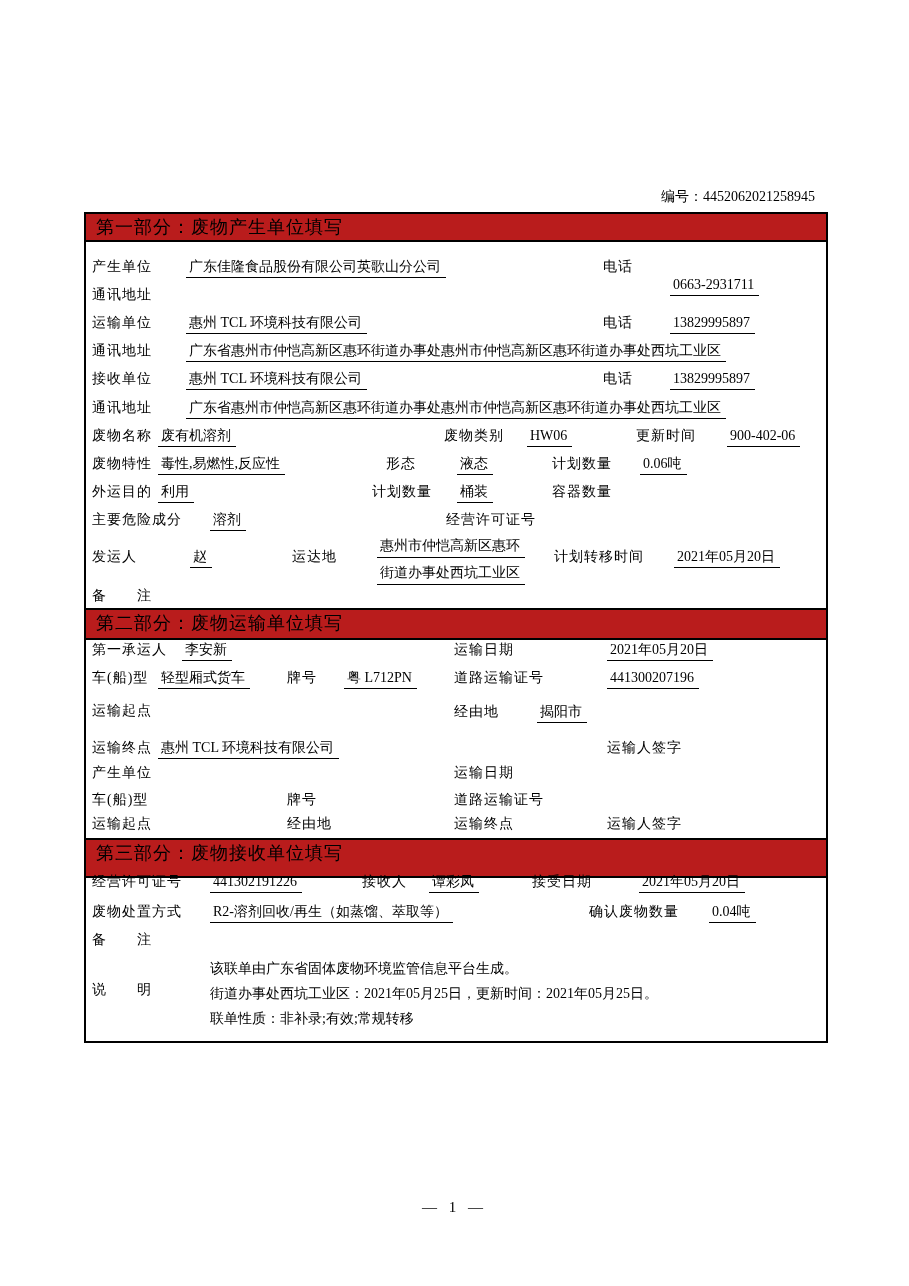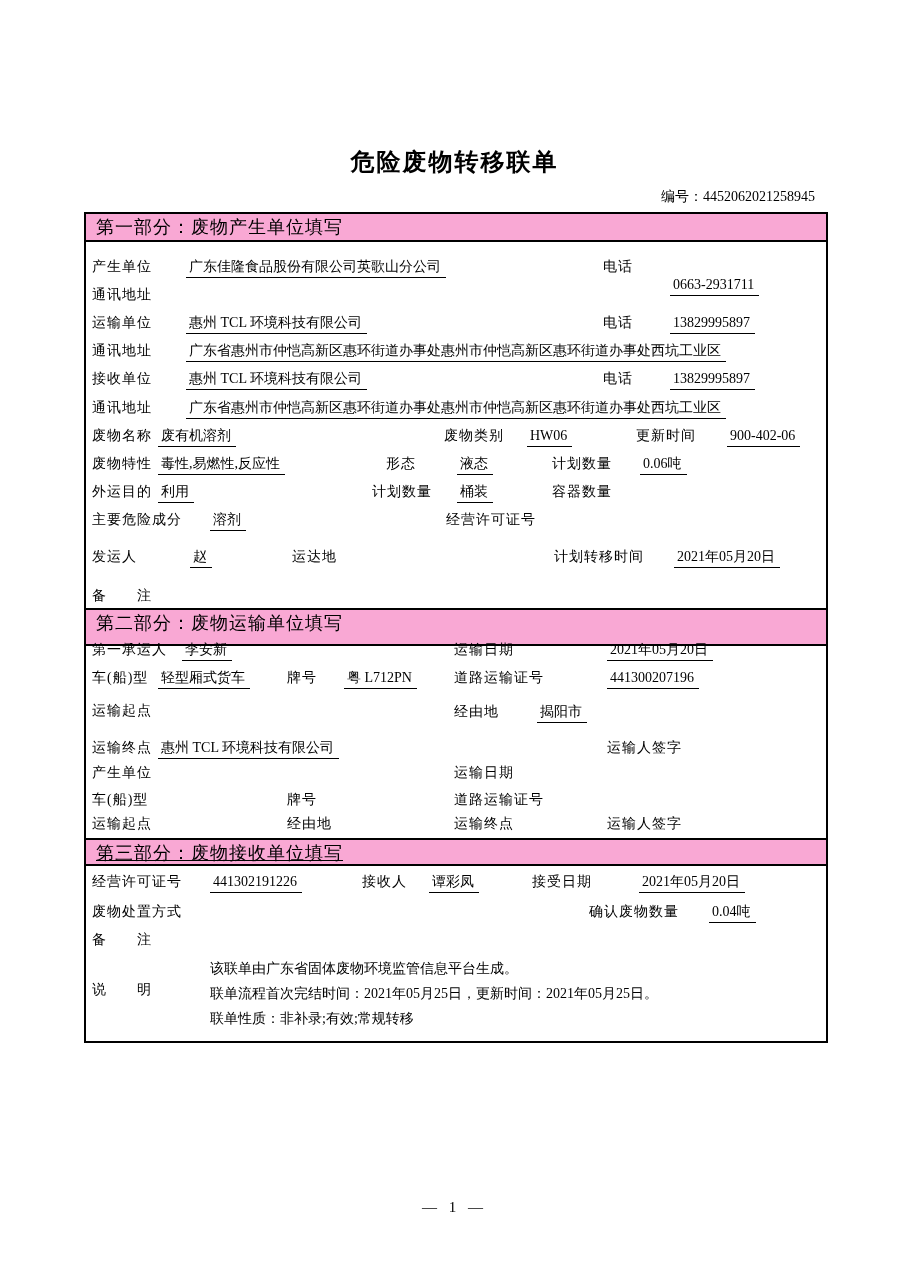"危险废物转移联单" div.doc-title { html: <div>危险废物转移联单</div> -> none }
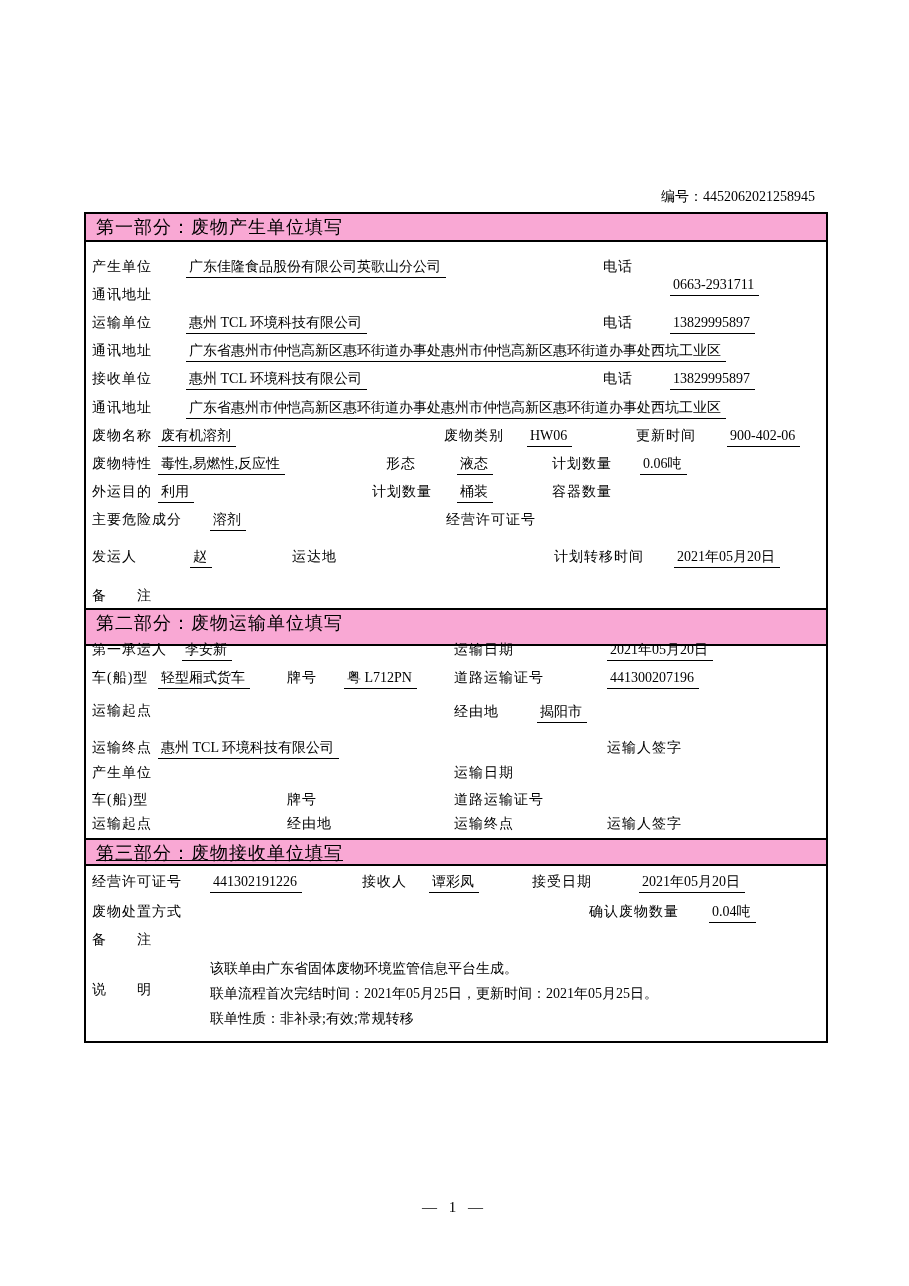"第一部分：废物产生单位填写" .sec-h { background: #f9a8d4 -> #b91c1c }
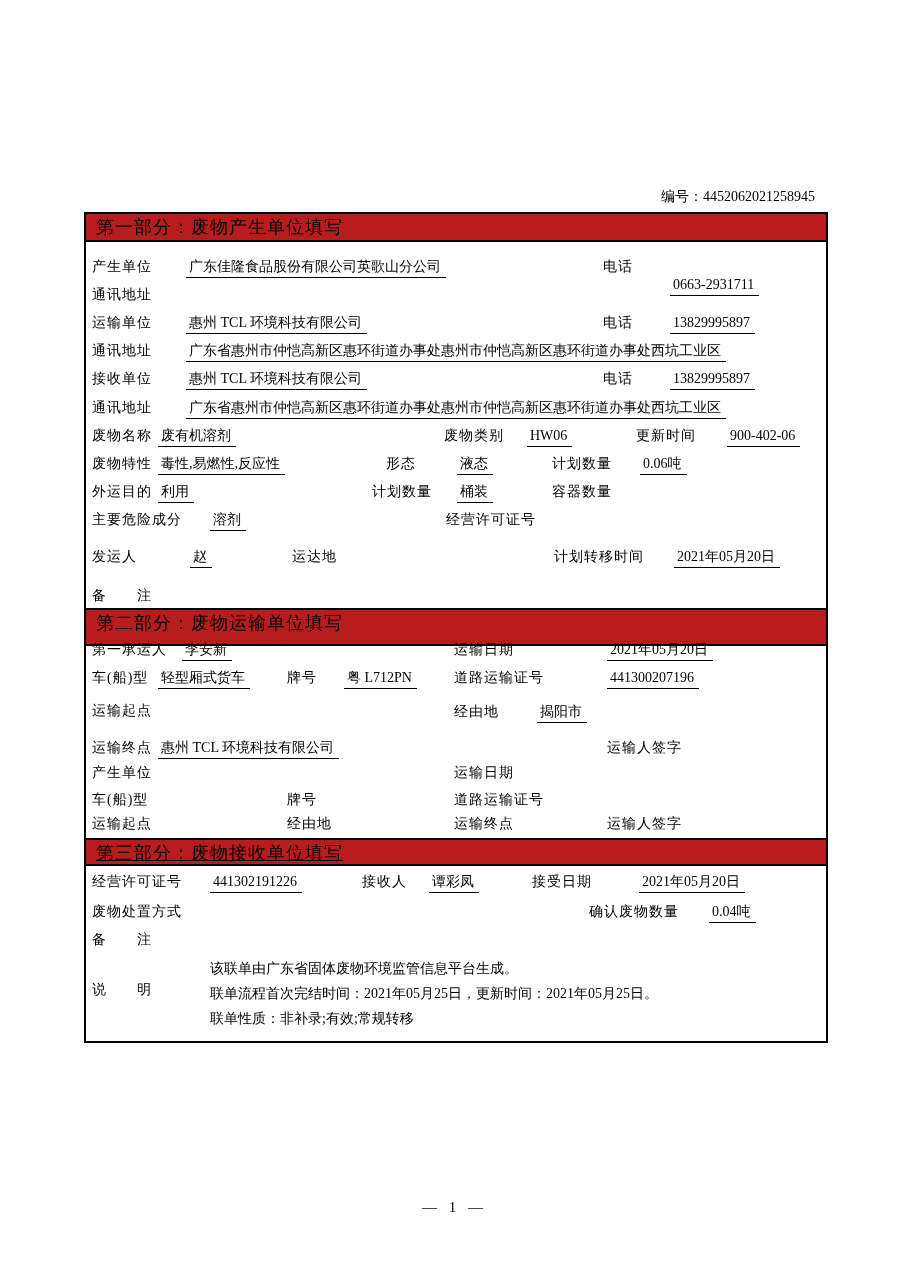"惠州市仲恺高新区惠环" div.val2 { html: none -> <div> <span>惠州市仲恺高新区惠环</span><br> <span>街道办事处西坑工业区</span> </div> }
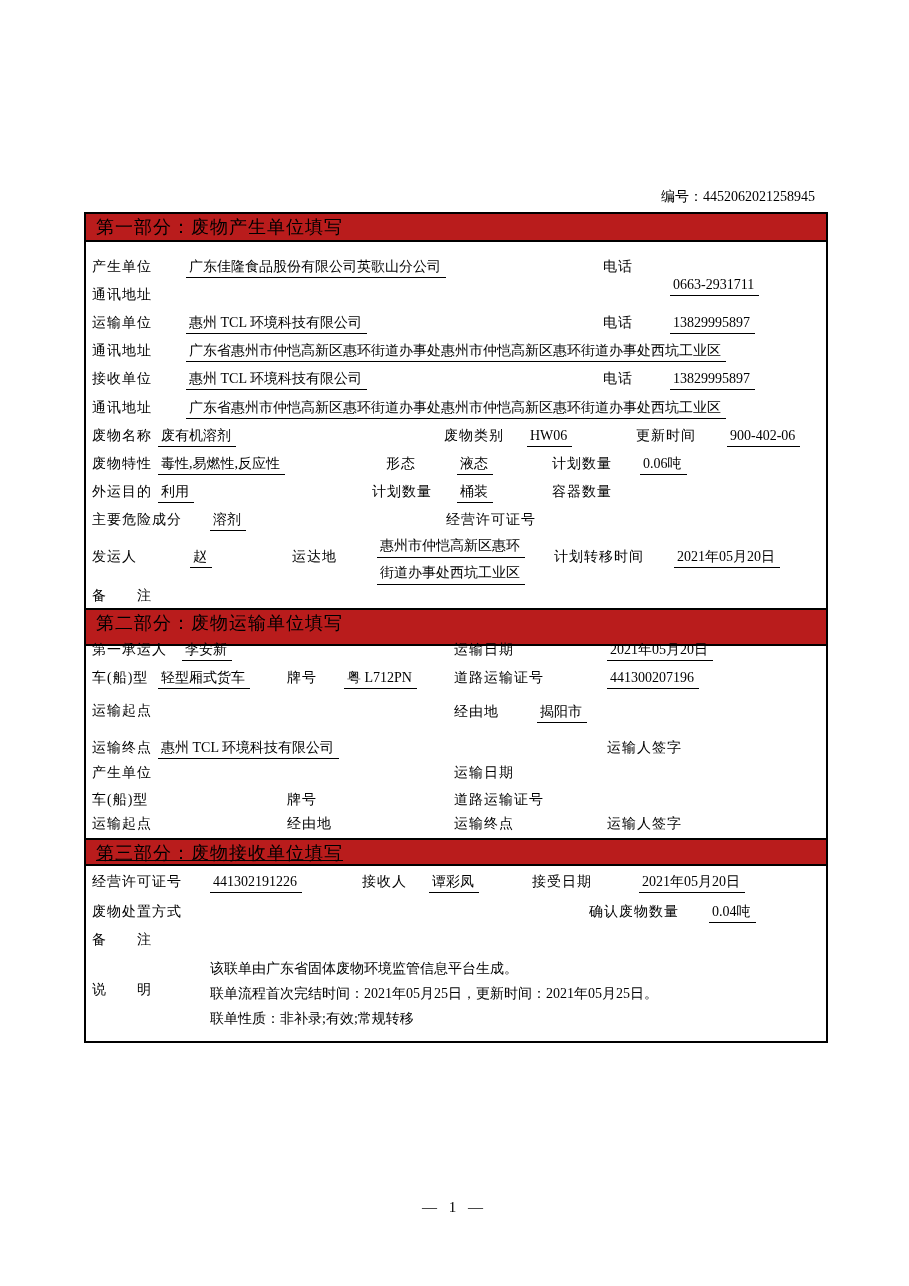"第二部分：废物运输单位填写" .sec-h2 { height: 38px -> 32px }
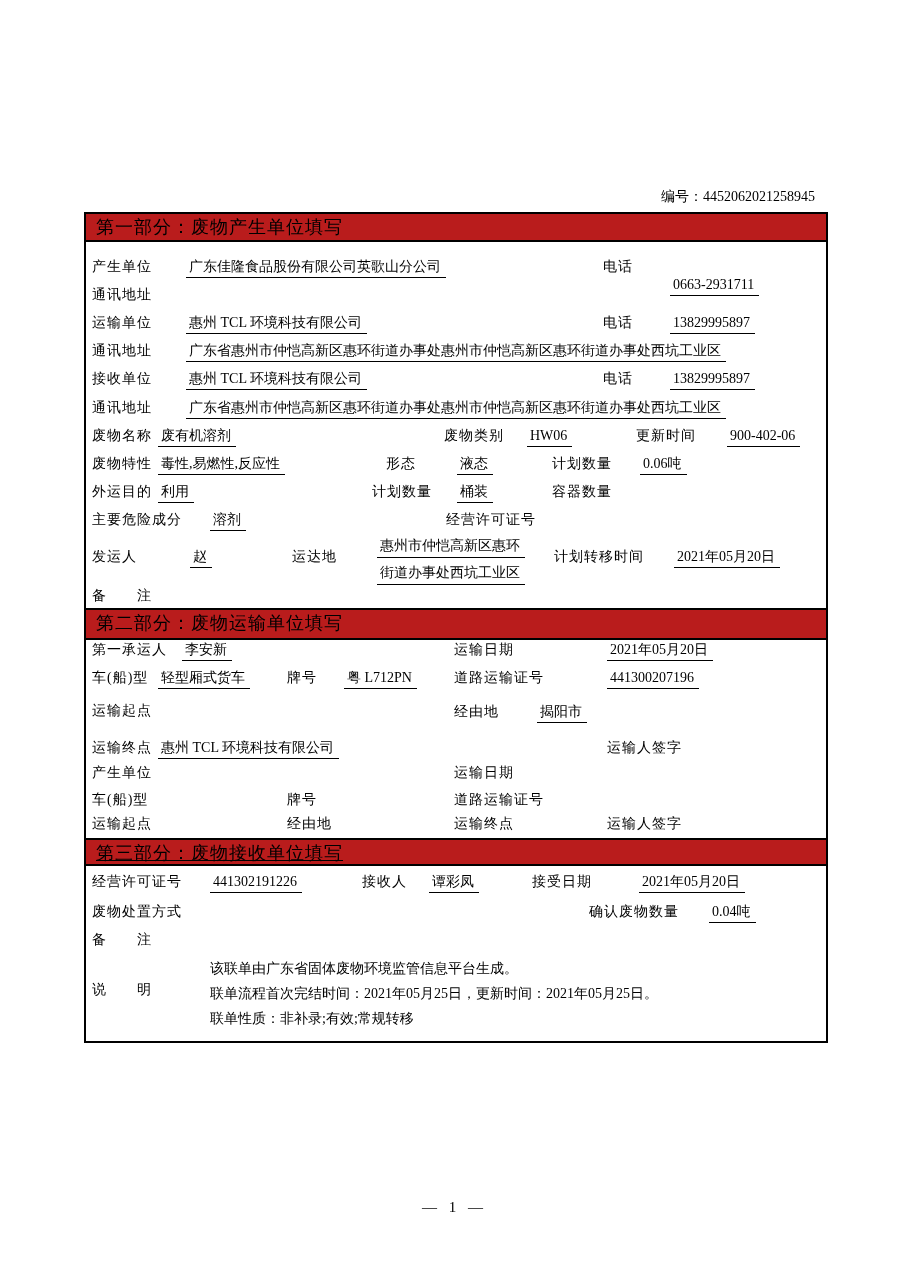"第三部分：废物接收单位填写" .sec-h3 { height: 28px -> 40px; text-decoration: underline -> none }
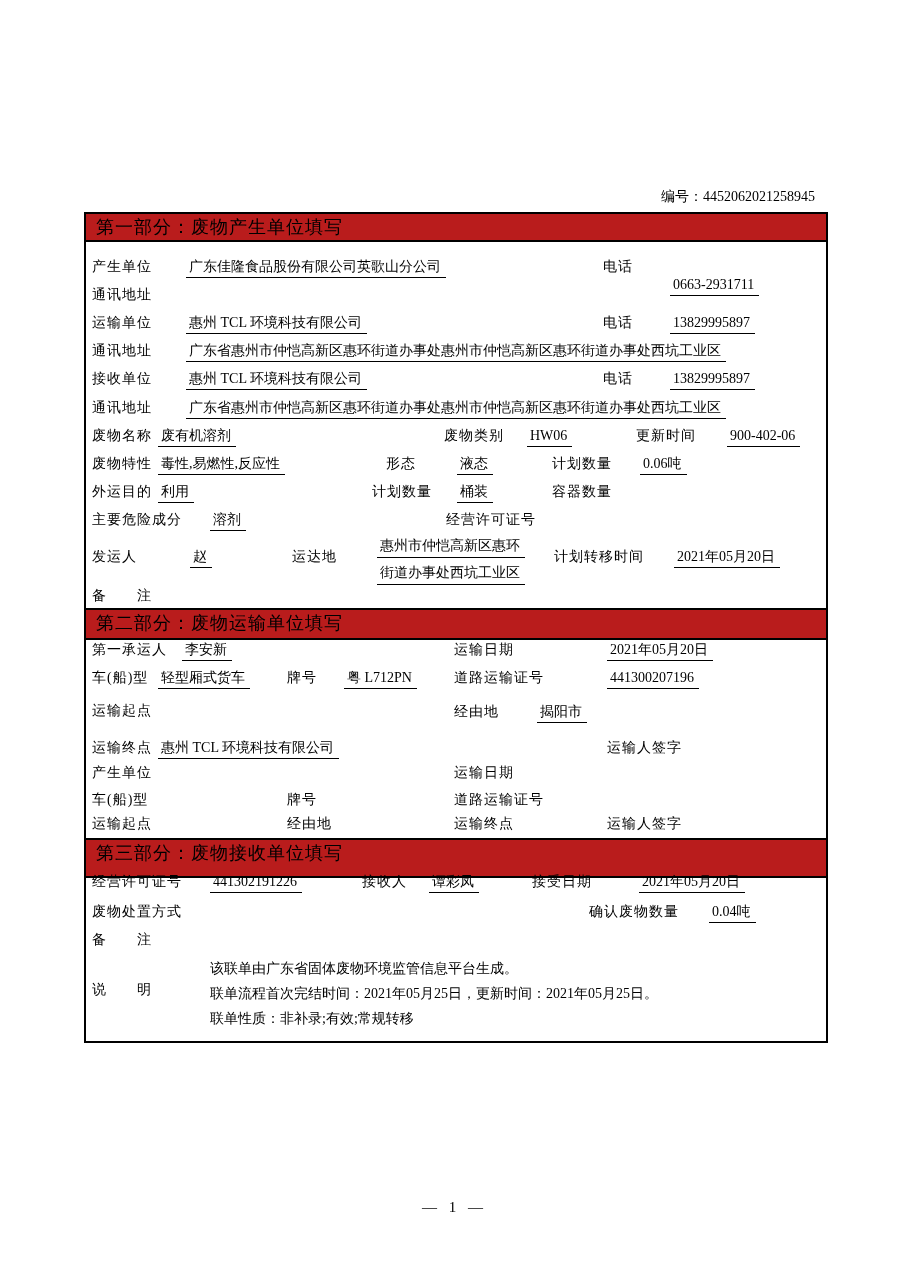"R2-溶剂回收/再生（如蒸馏、萃取等）" span.t { html: none -> <span>R2-溶剂回收/再生（如蒸馏、萃取等）</span> }
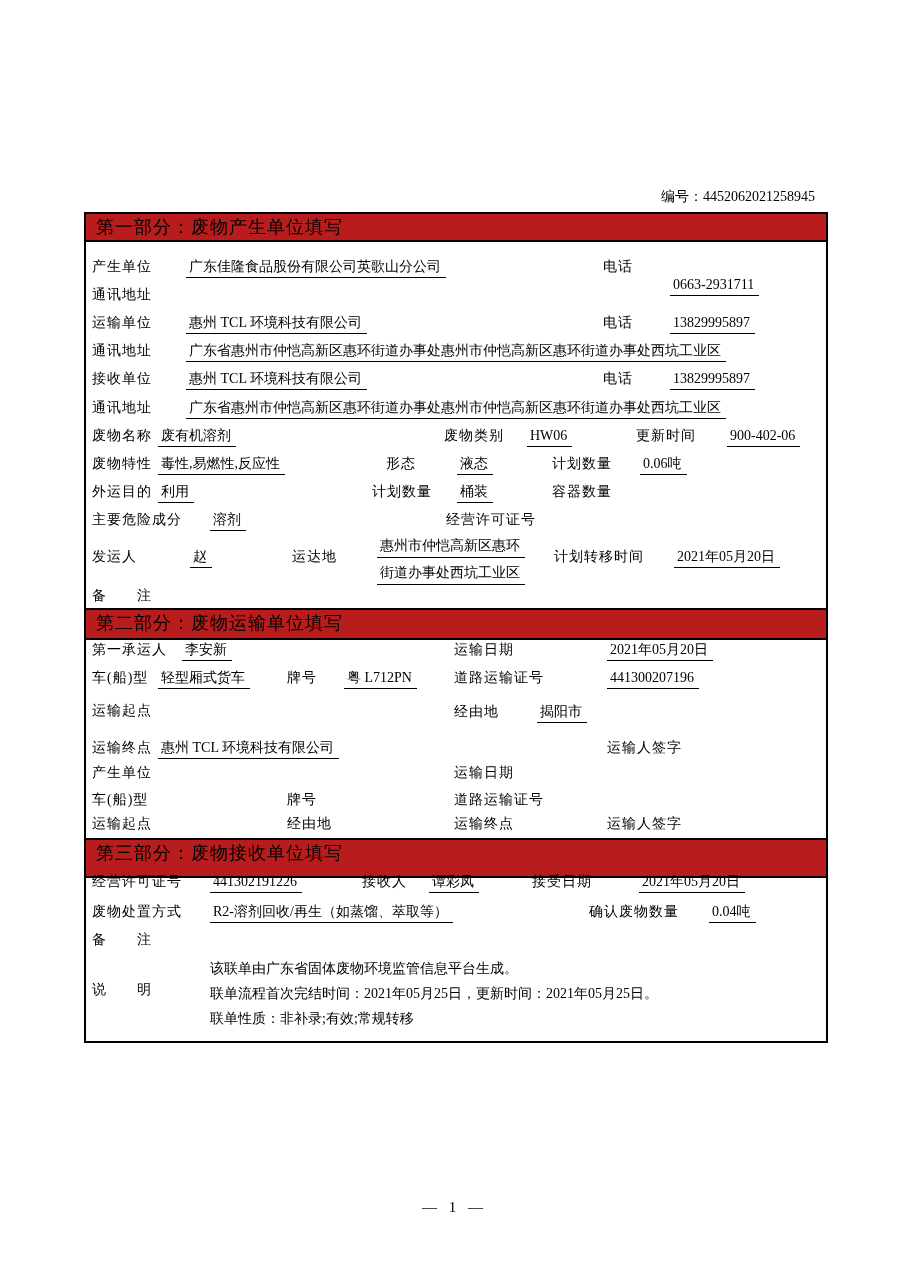"联单流程首次完结时间：2021年05月25日，更新时间：2021年05月25日。" span { text: 联单流程首次完结时间 -> 街道办事处西坑工业区 }
